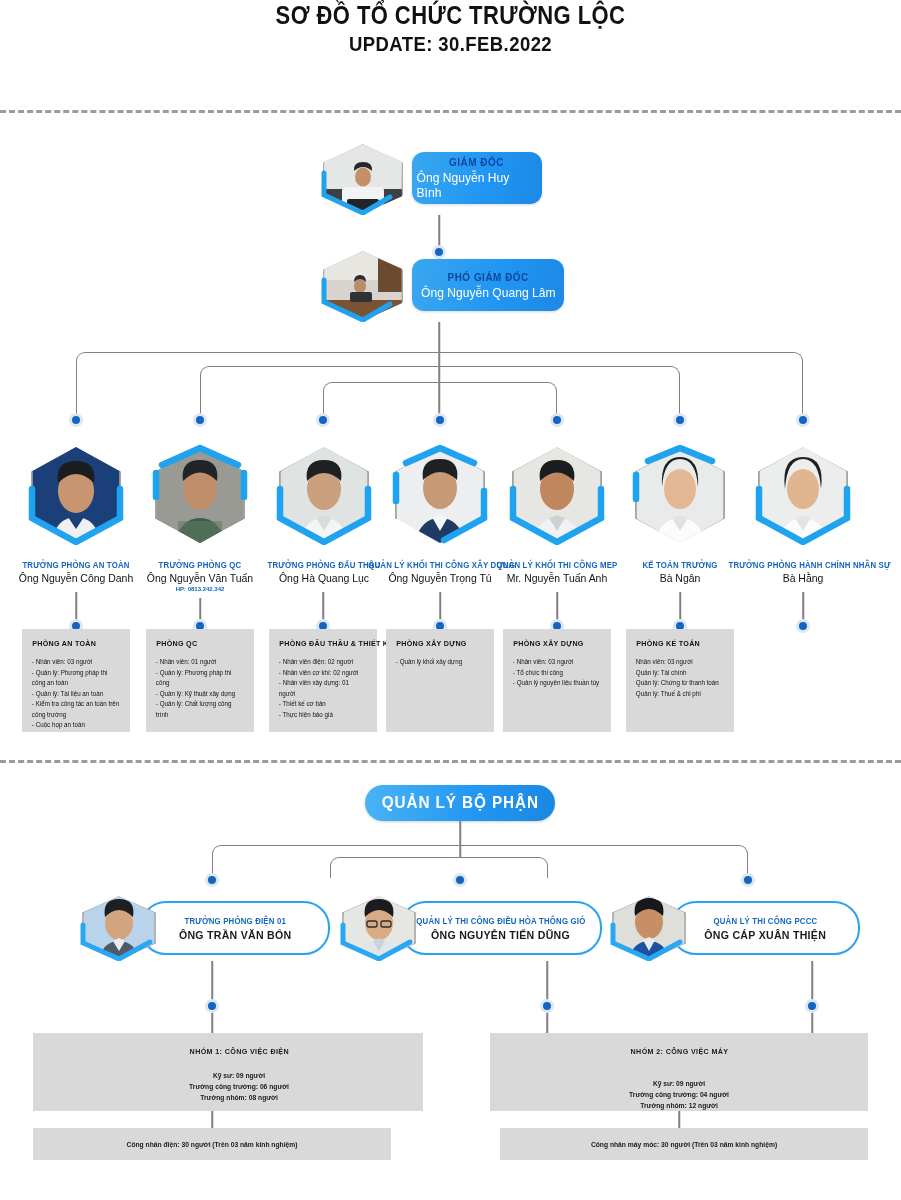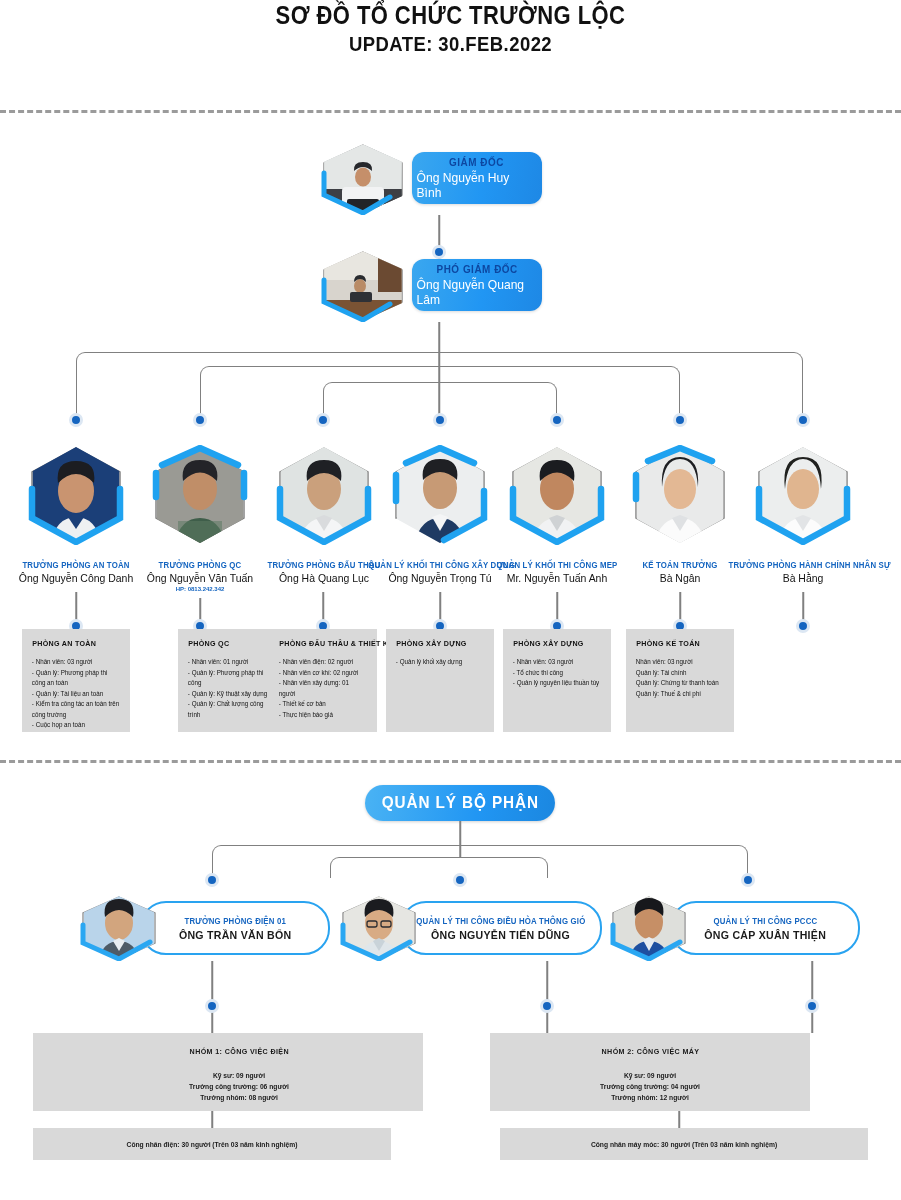"PHÓ GIÁM ĐỐC" div.exec-pill { width: 130px -> 152px }
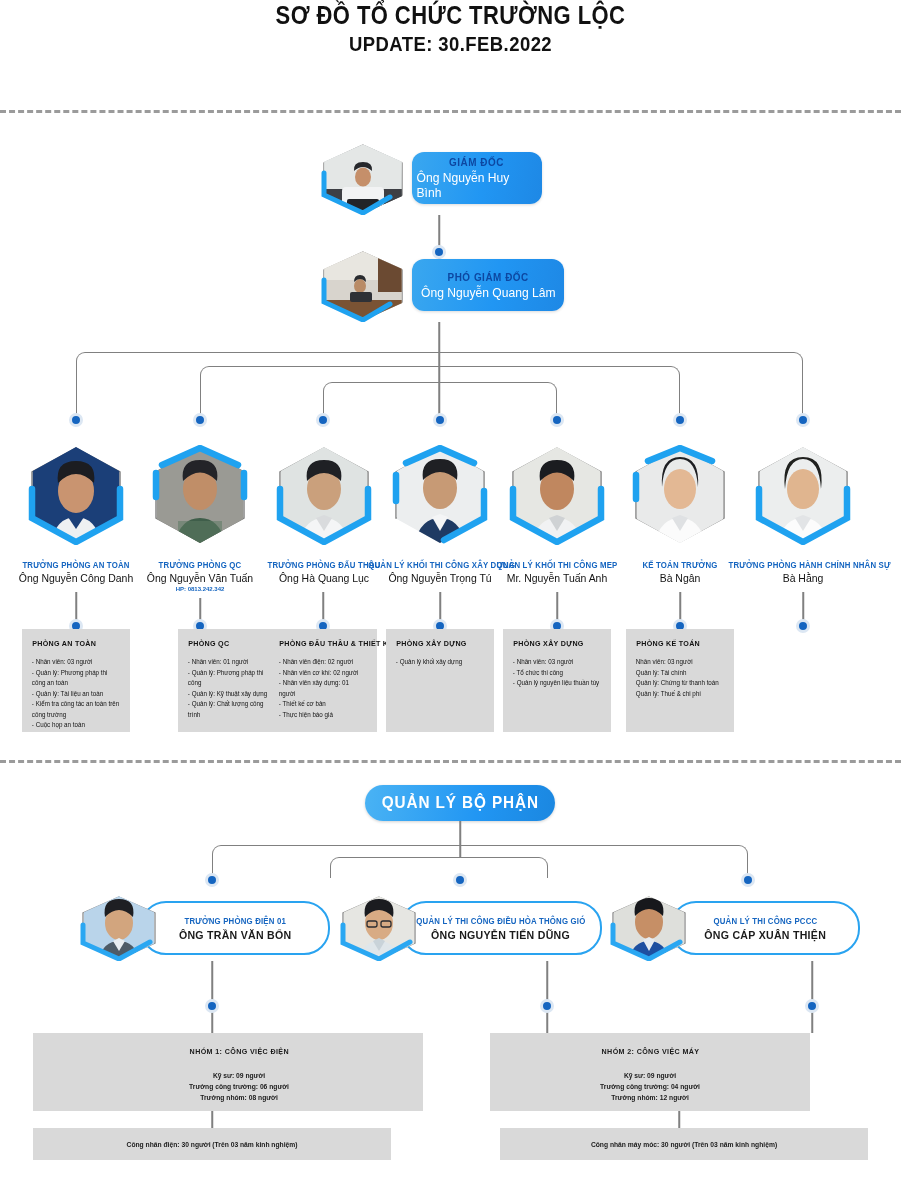"PHÒNG QC" div.gbox { margin-left: 32px -> none }
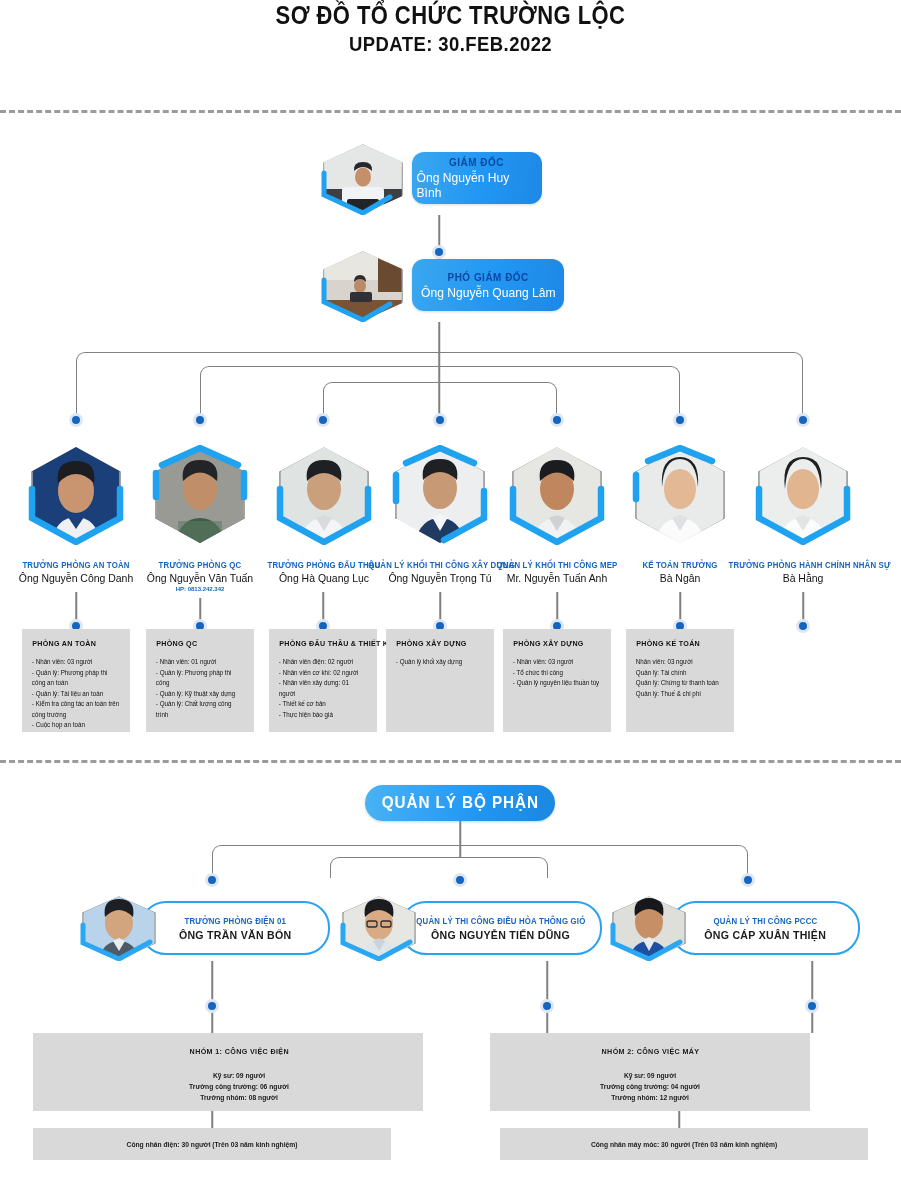"NHÓM 2: CÔNG VIỆC MÁY" div.nbox { justify-content: none -> space-between; width: 320px -> 378px }
